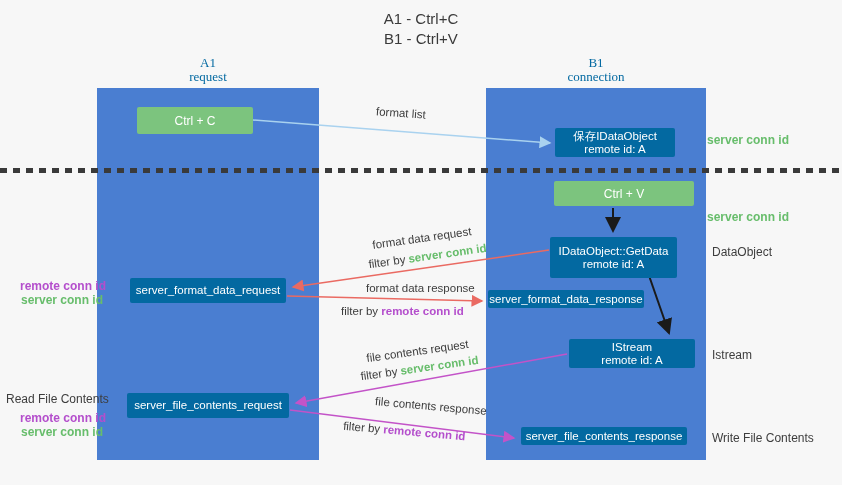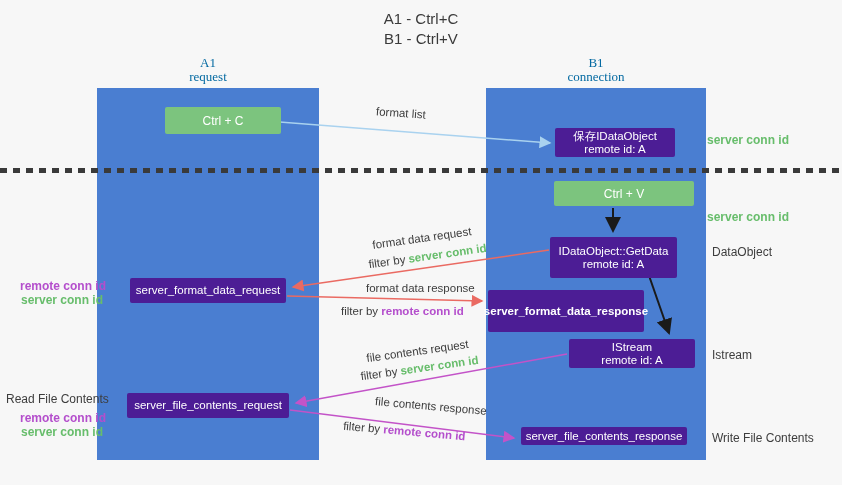"Ctrl + C" .b-ctrl-c { margin-left: 28px -> none }
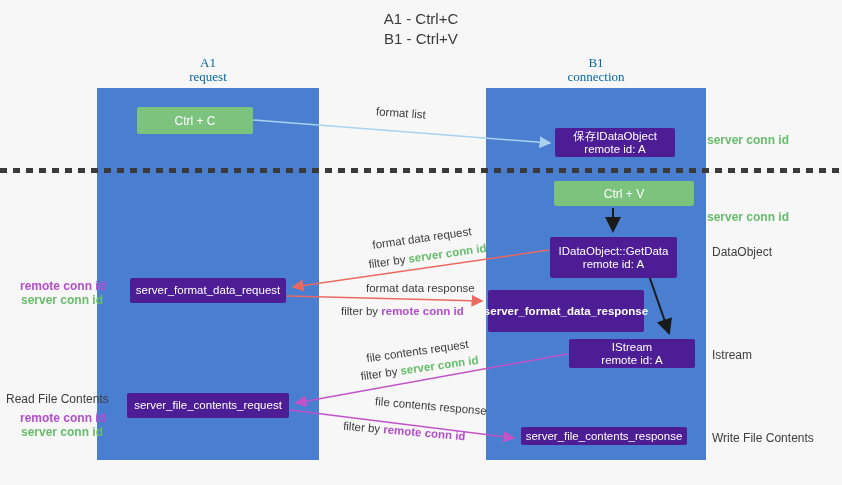"保存IDataObject" .box.orange { background: #4c1d95 -> #0369a1 }
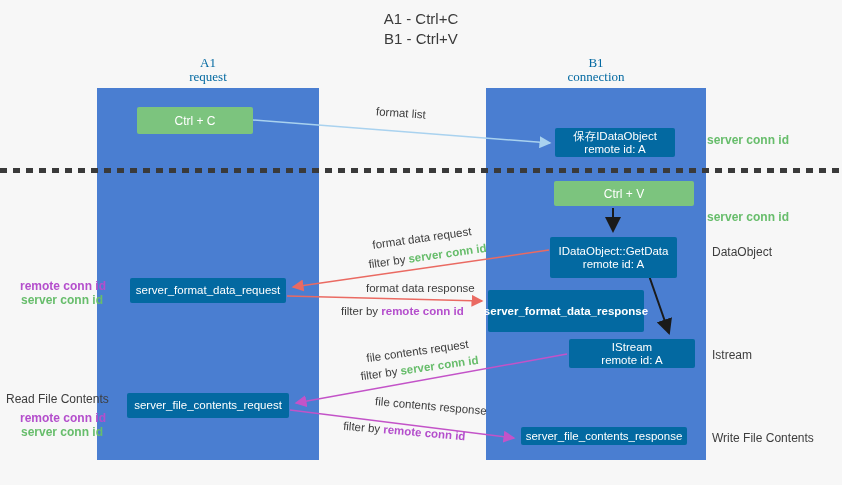"server_format_data_response" .b-fmt-resp { font-weight: bold -> none; height: 42px -> 18px }
